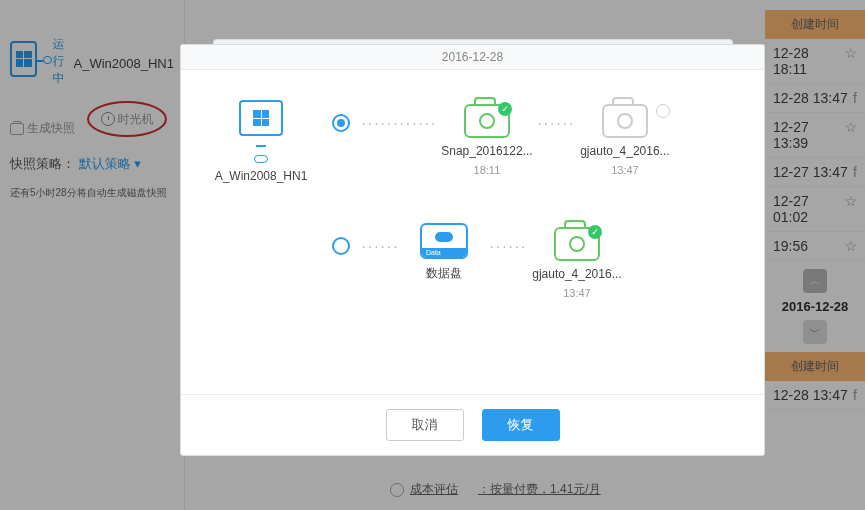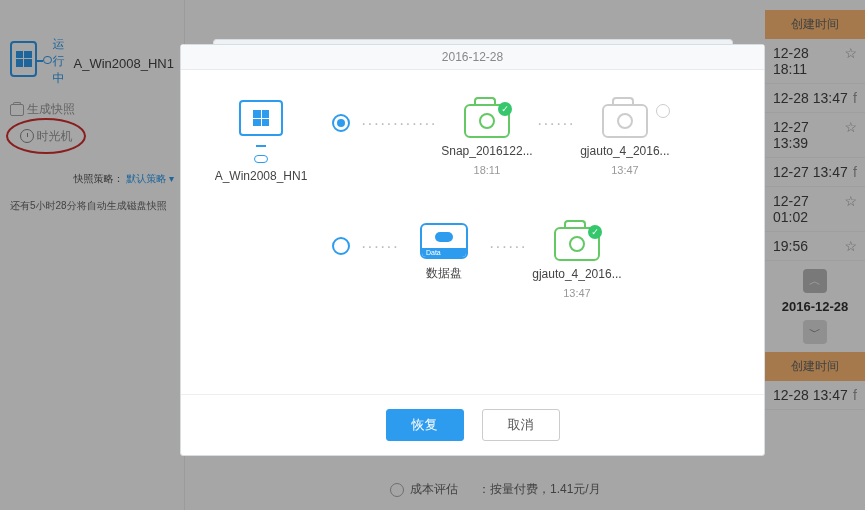"生成快照" .actions { align-items: flex-start -> flex-end; flex-direction: column -> none; gap: 0 -> 16px }
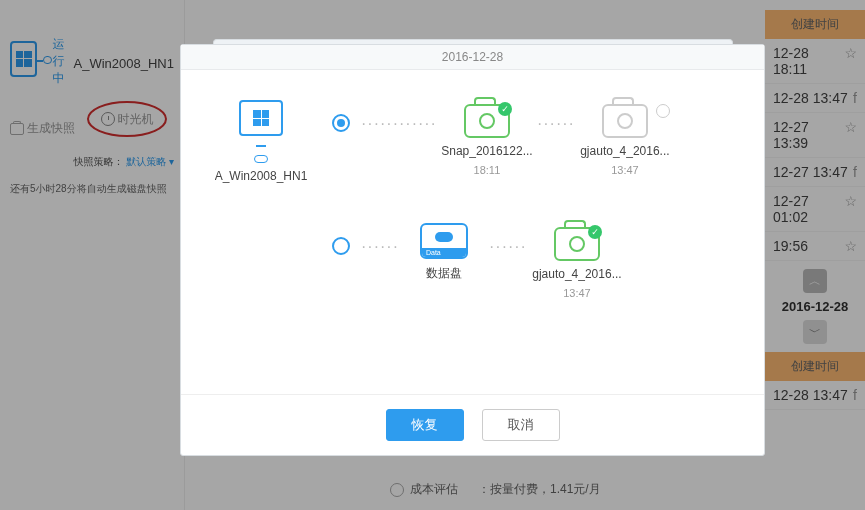"快照策略： 默认策略 ▾" .policy { font-size: 10px -> 13px; text-align: right -> none }
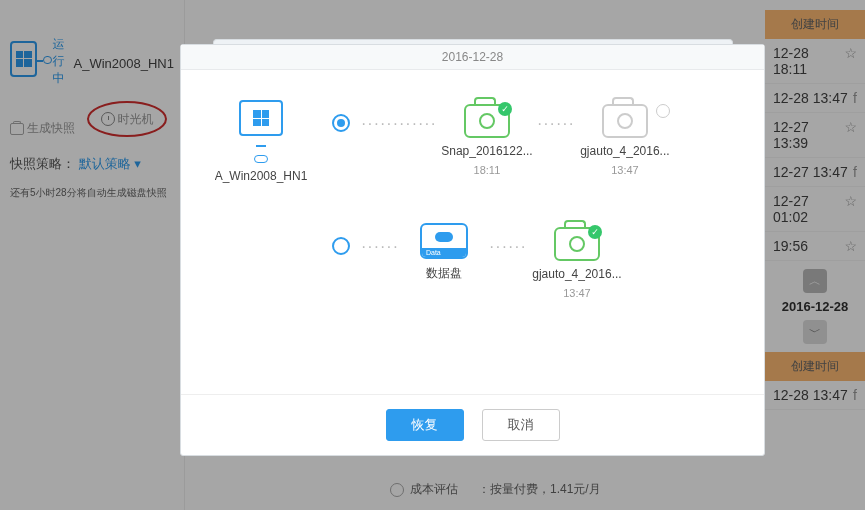"恢复" div.btn { order: before "取消" -> after "取消" }
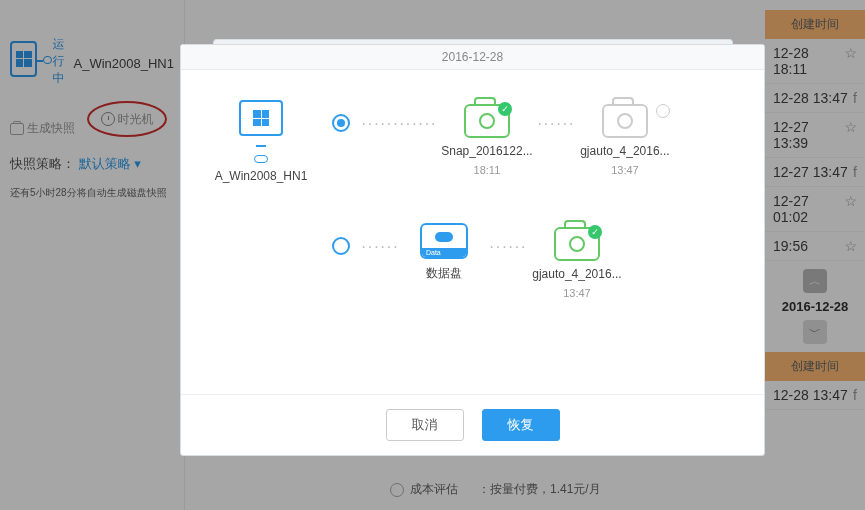"成本评估" .cost { text-decoration: none -> underline }
